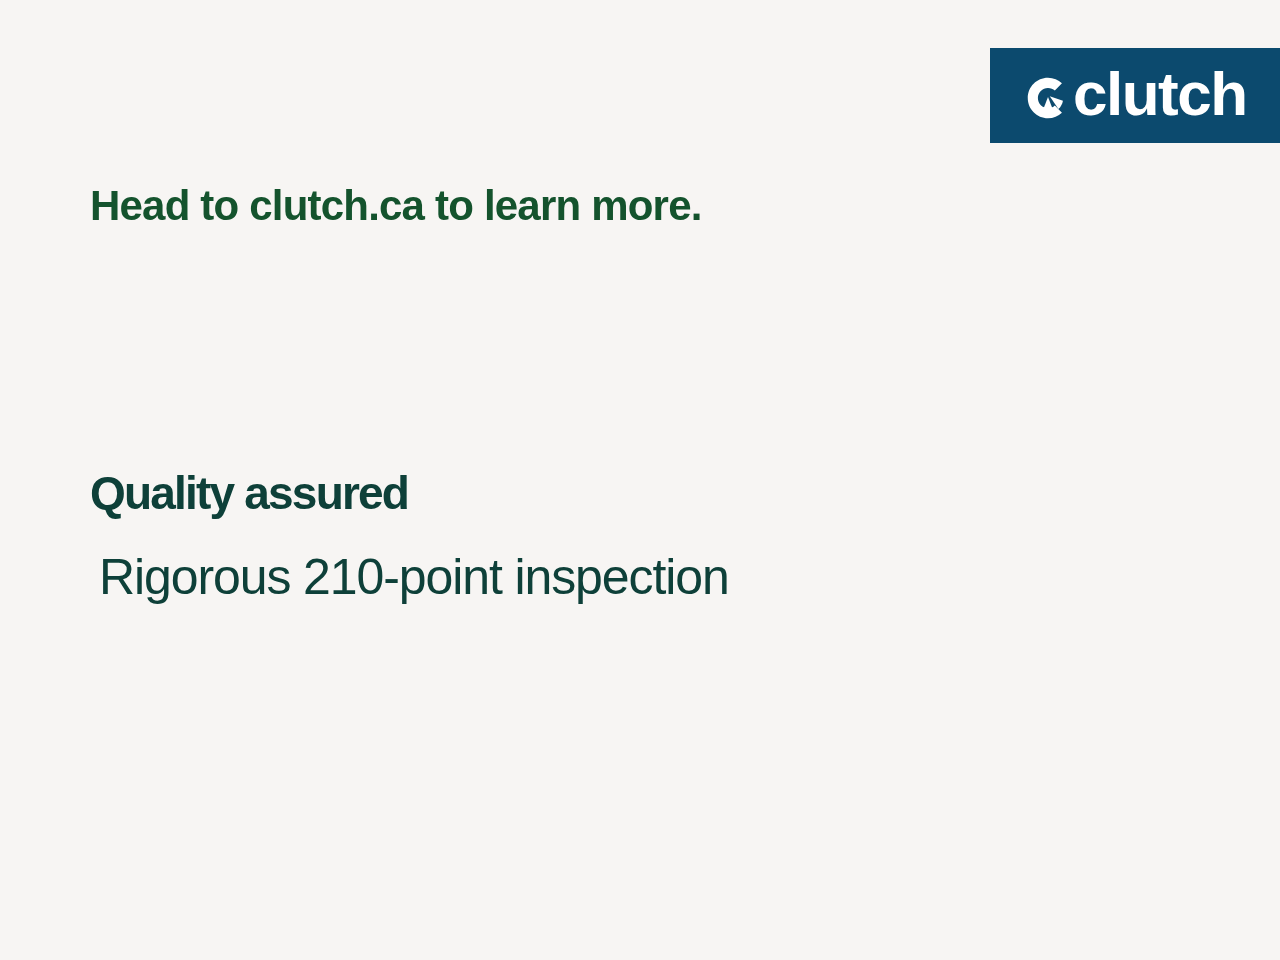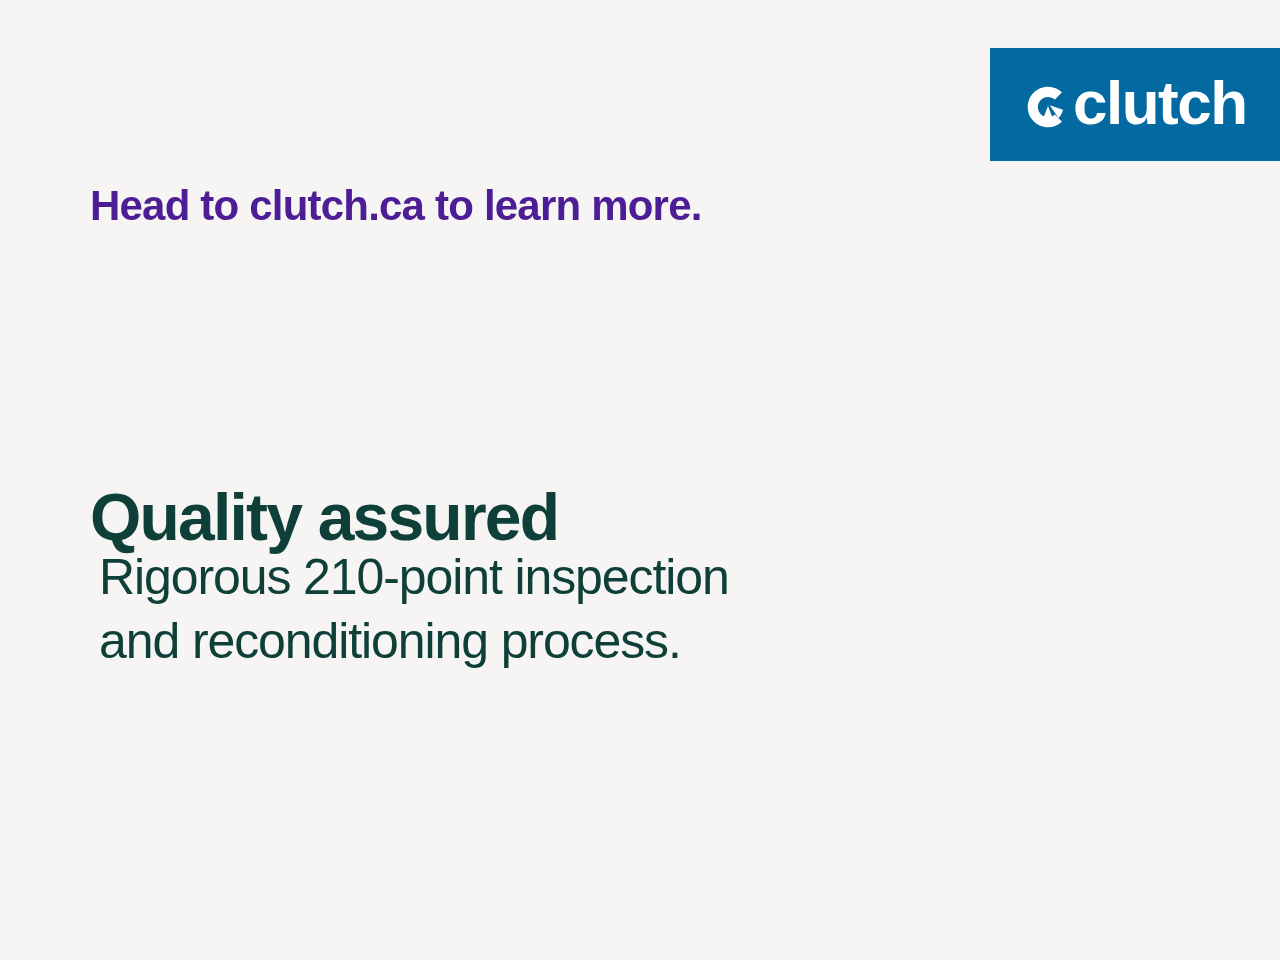"clutch" .logo-block { background: #0369a1 -> #0c4a6e; height: 113px -> 95px }
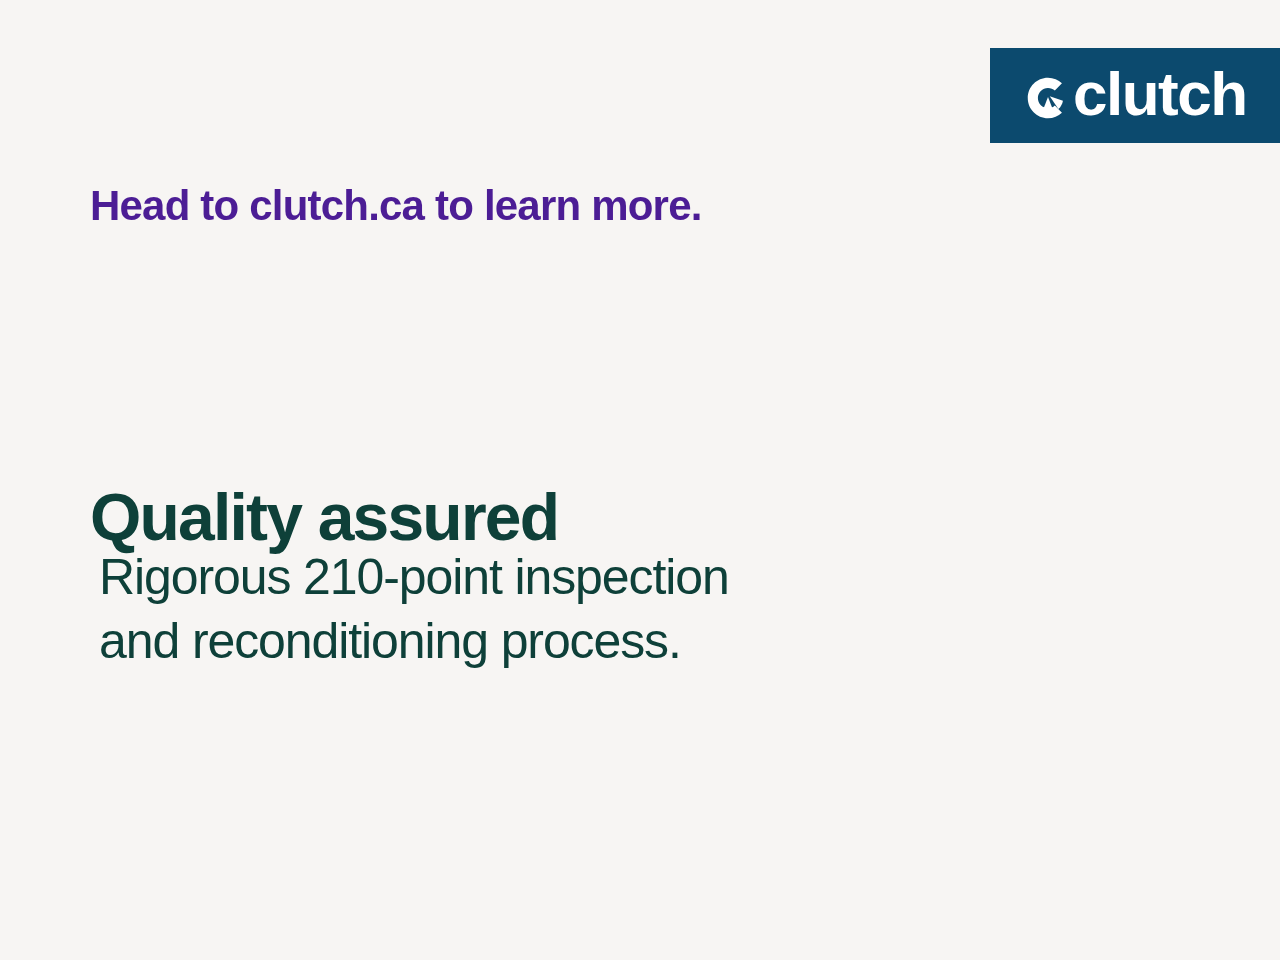"Head to clutch.ca to learn" .tagline { color: #4c1d95 -> #14532d }
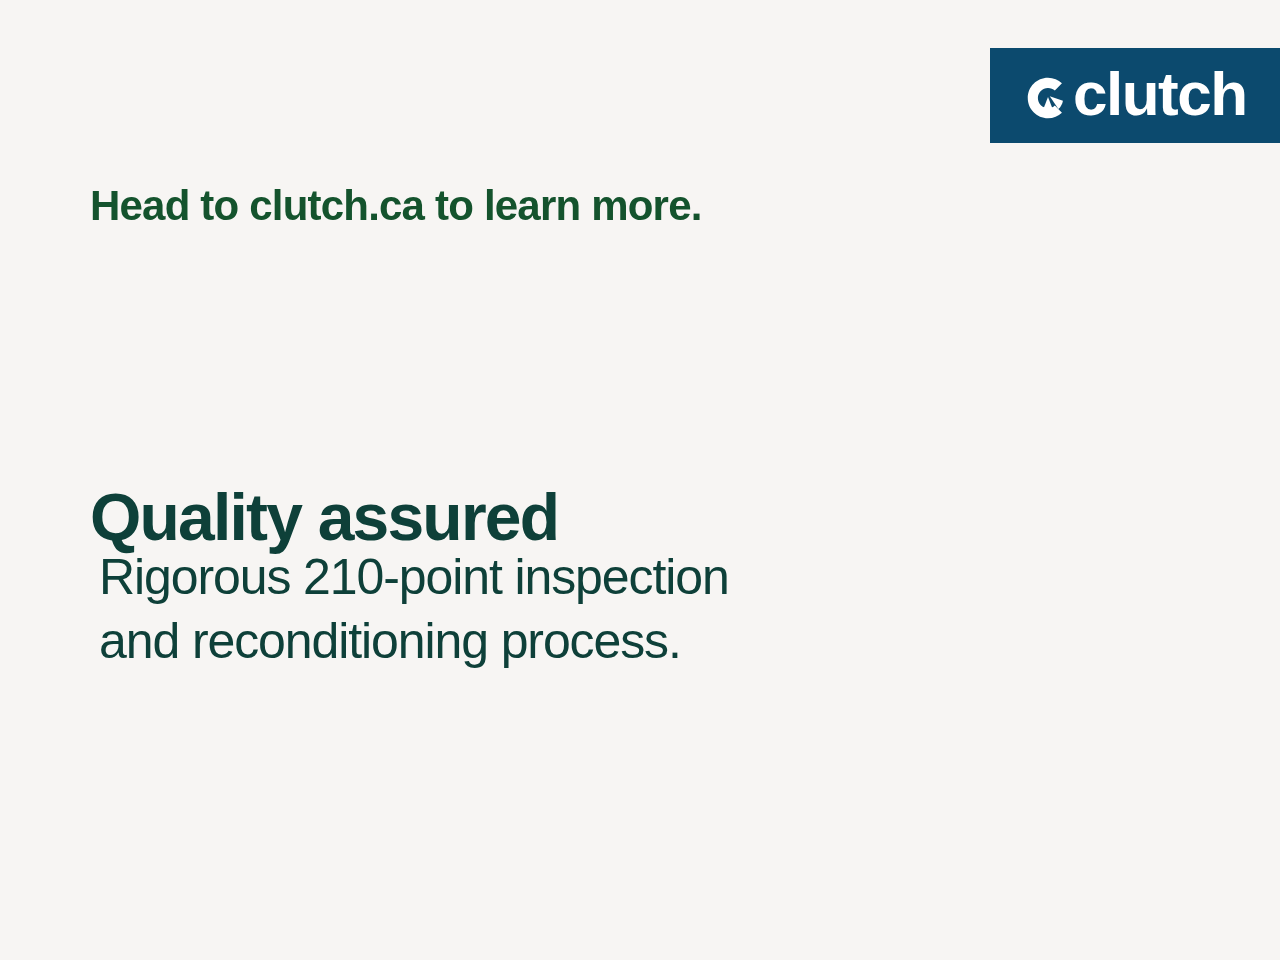"Quality assured" .headline { font-size: 66px -> 46px }
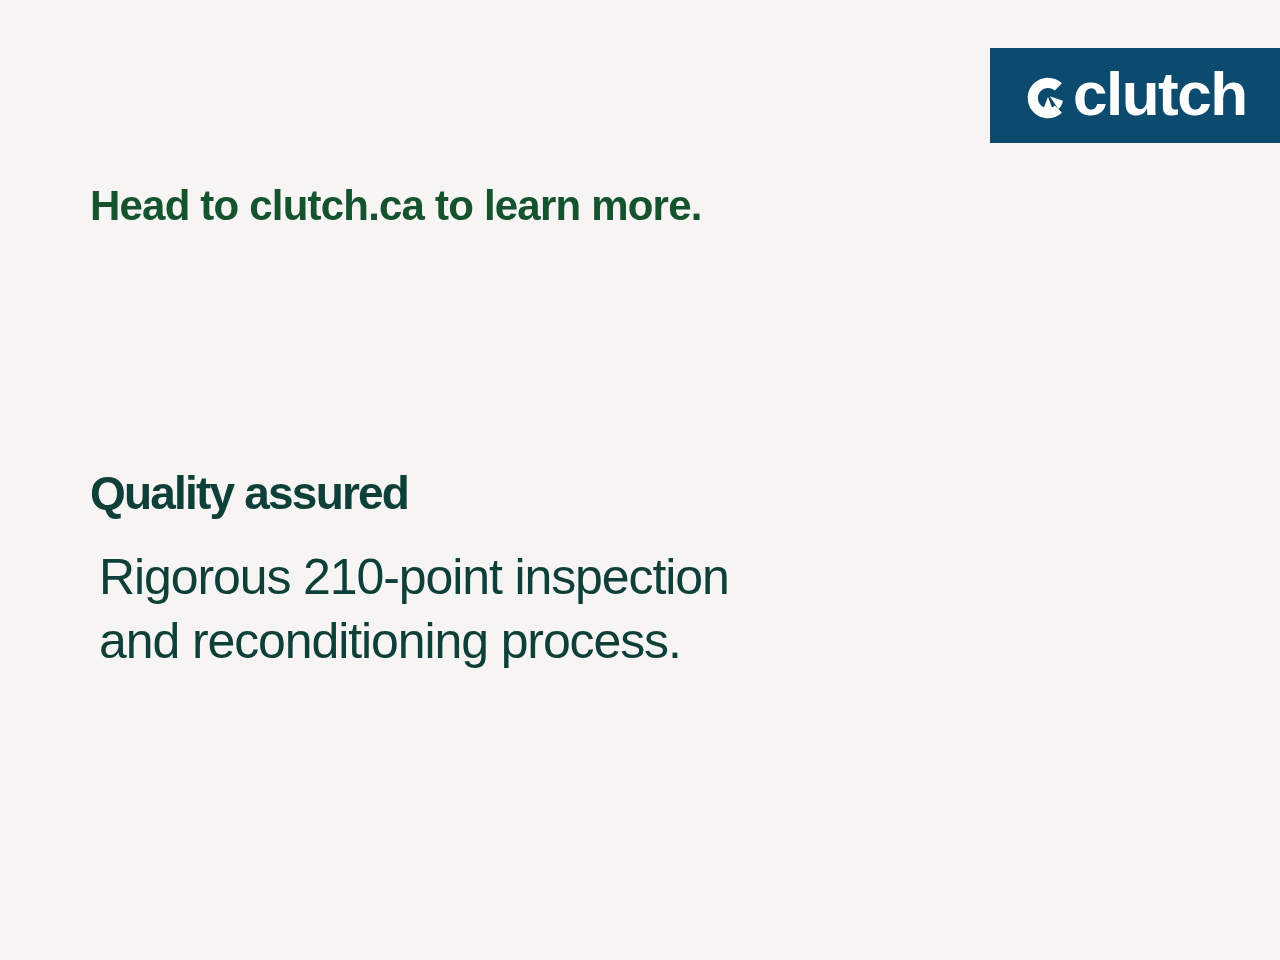"and reconditioning process." span.line { html: <span>and reconditioning process.</span> -> none }
